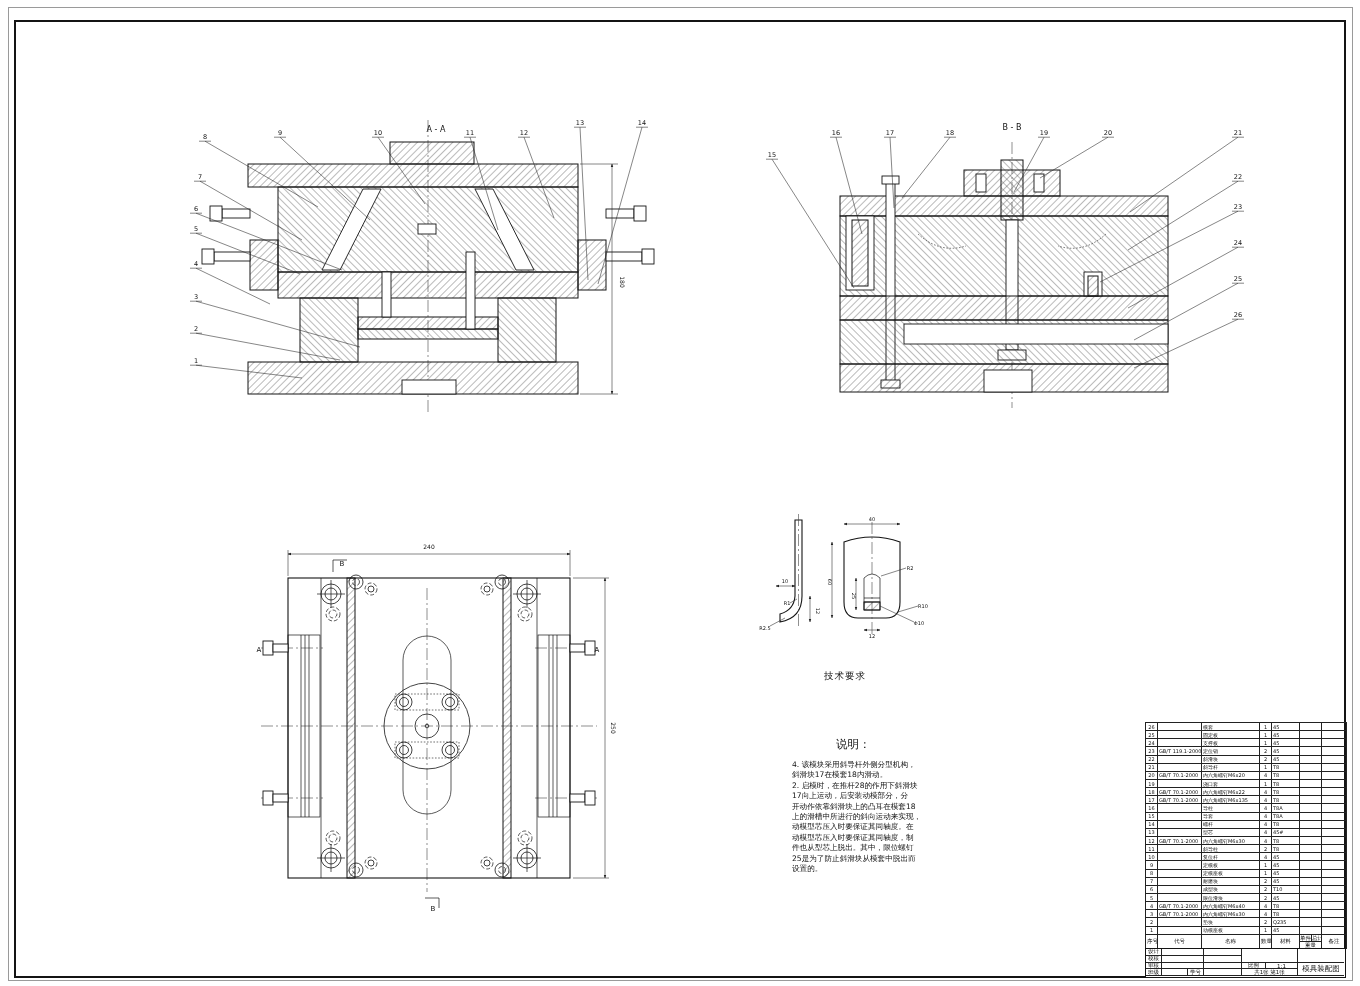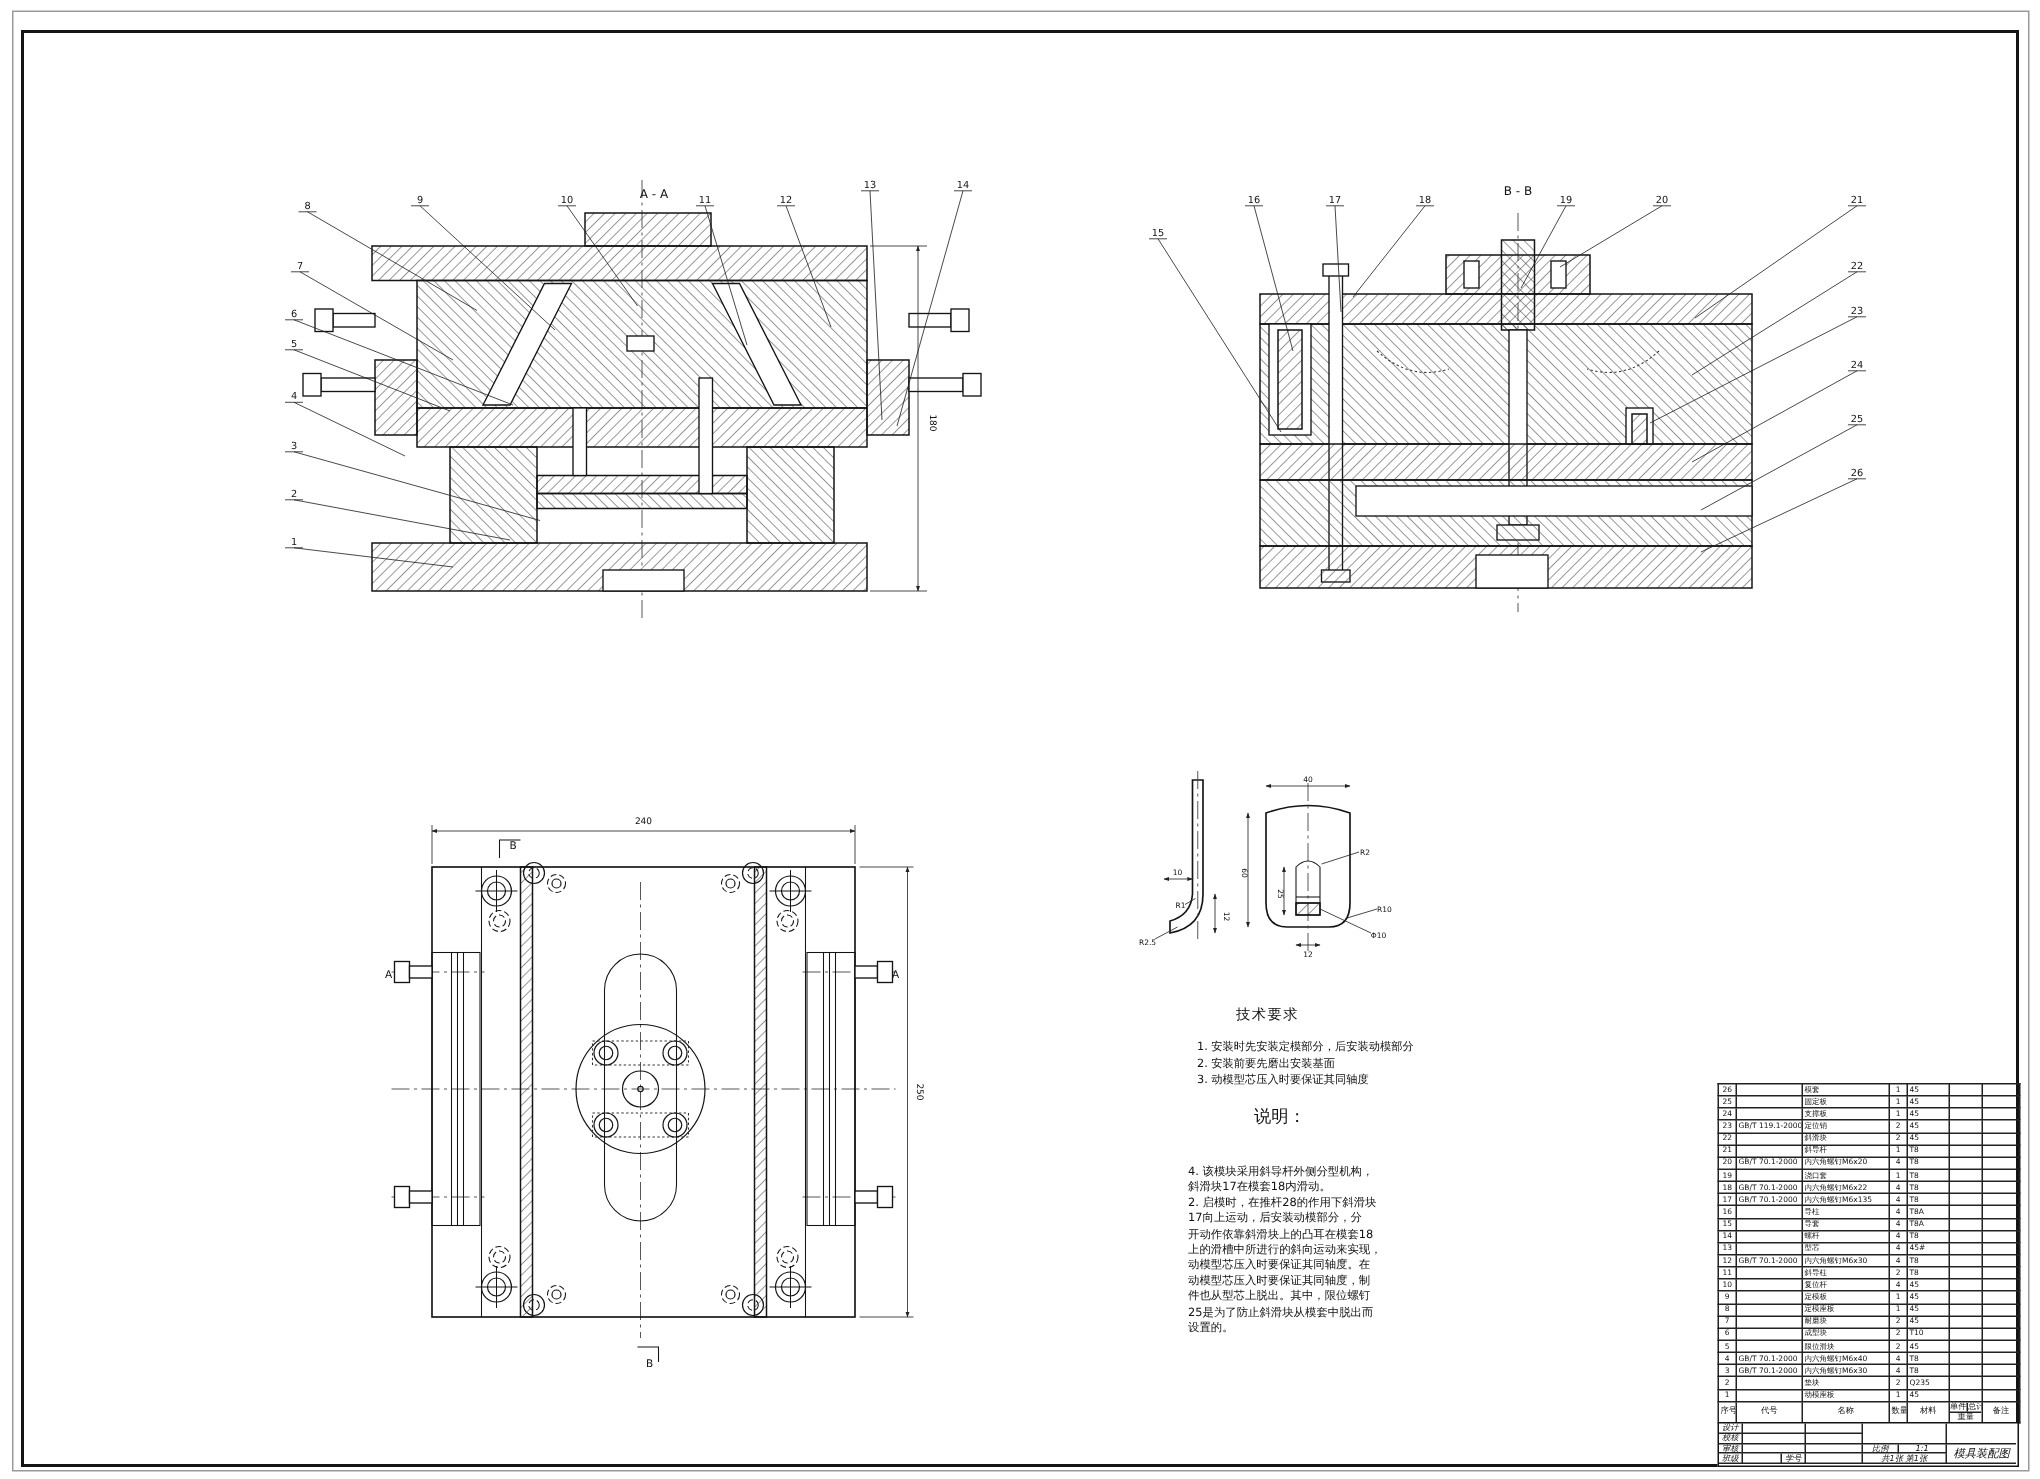"1. 安装时先安装定模部分，后安装动模部分" div { html: <div> <div>1. 安装时先安装定模部分，后安装动模部分</div> <div>2. 安装前要先磨出安装基面</div> <div>3. 动模型芯压入时要保证其同轴度</div> </div> -> none }
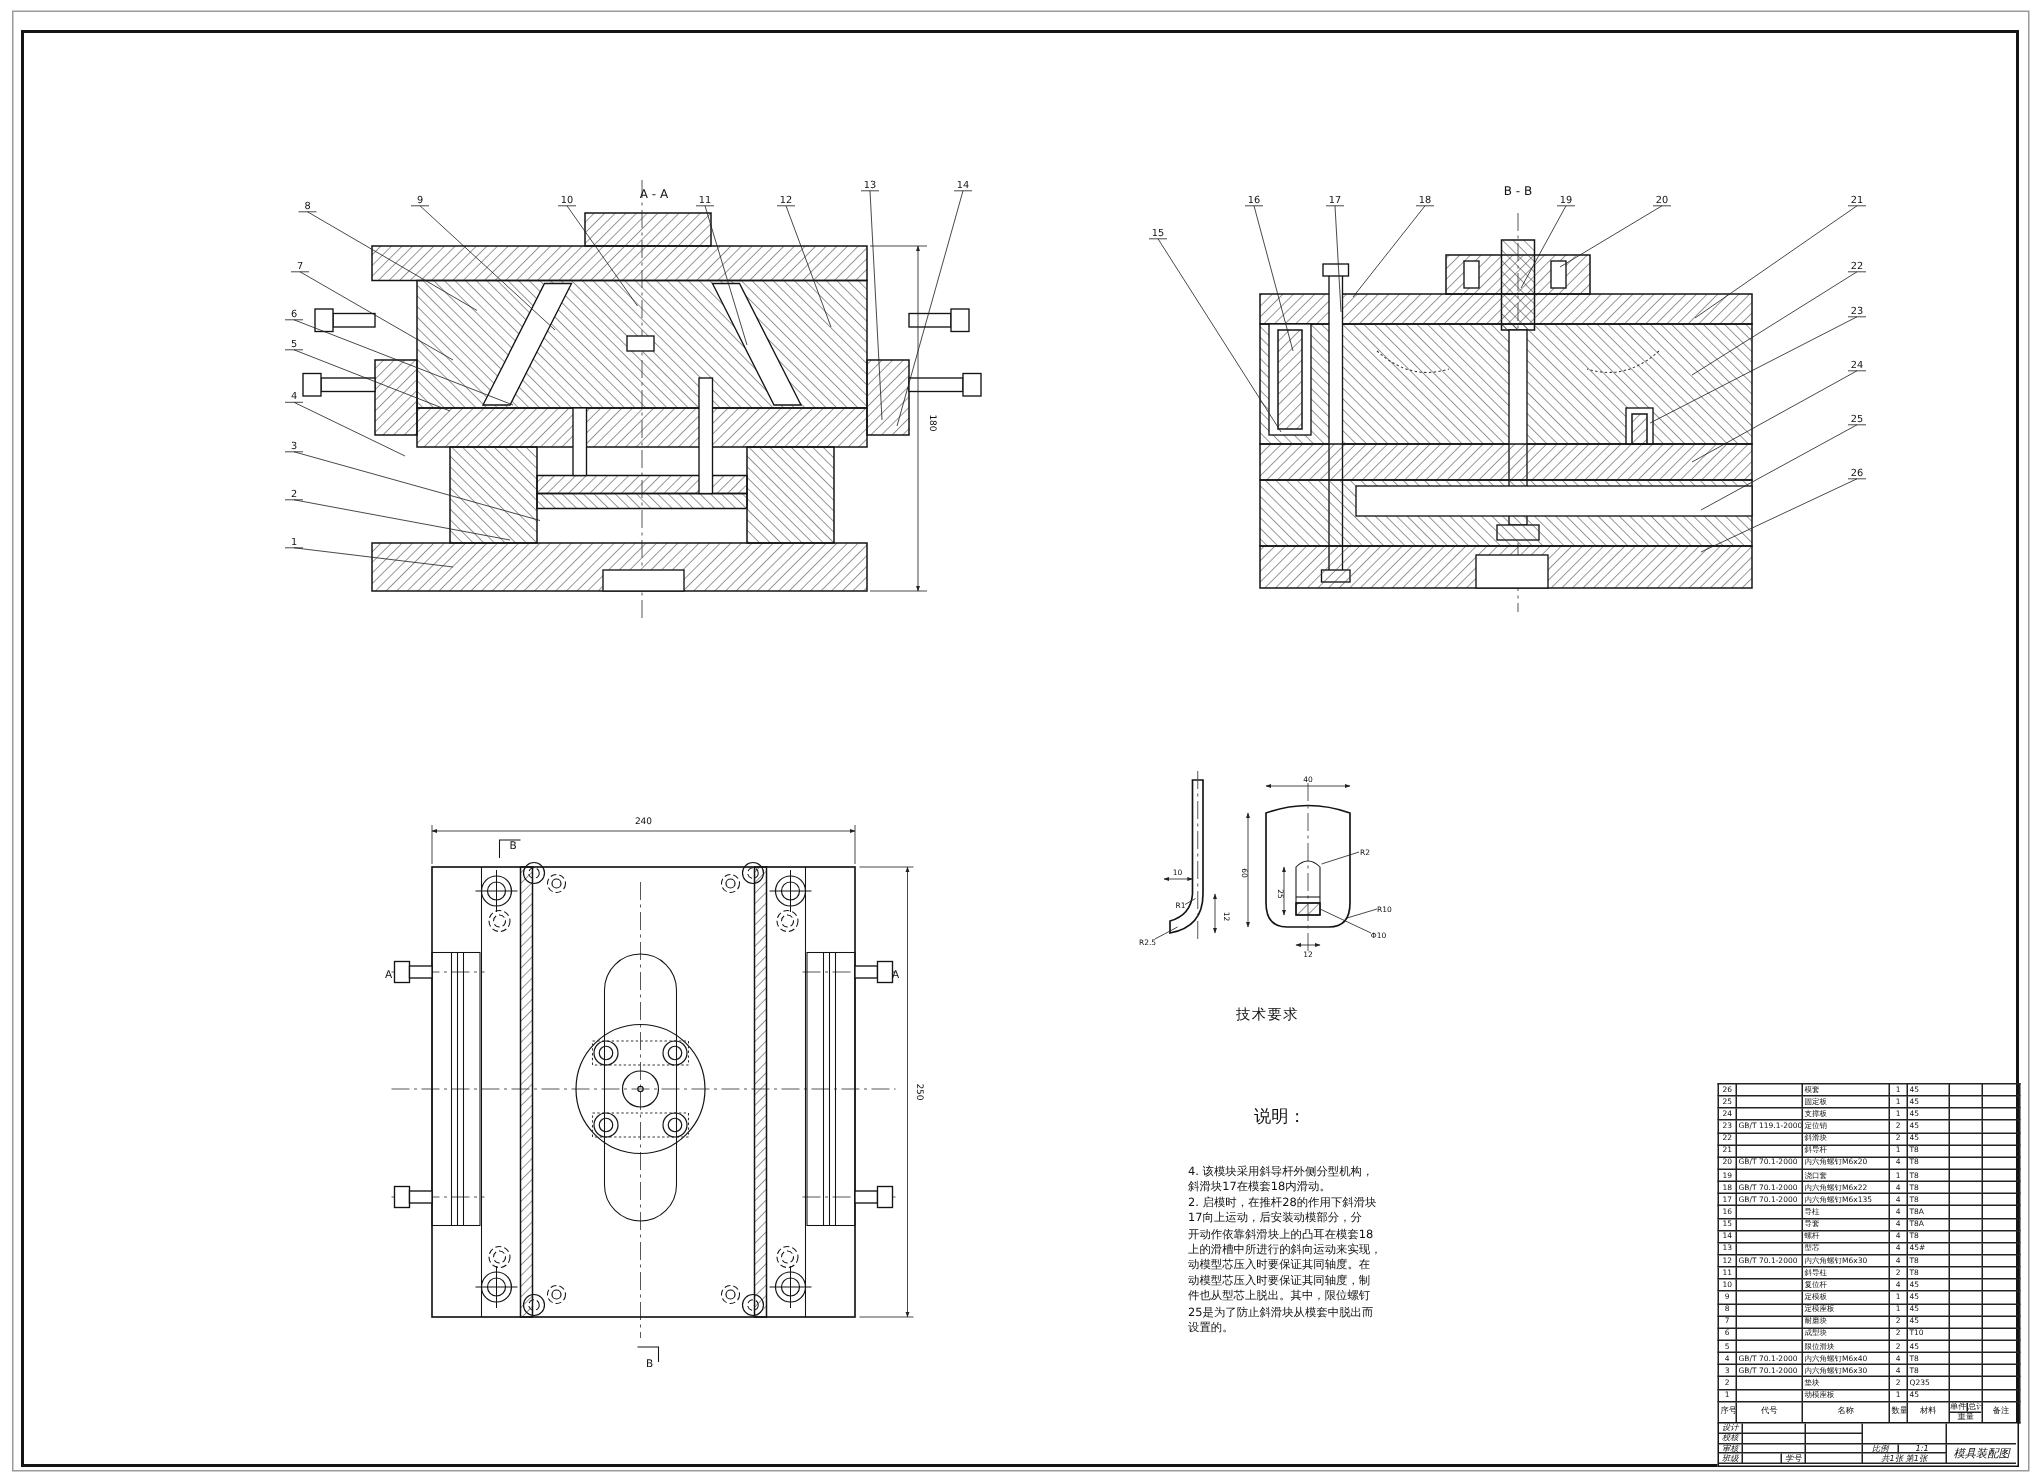"说明：" .notes .hd { margin: 0 0 24px 44px -> 0 0 8px 44px }
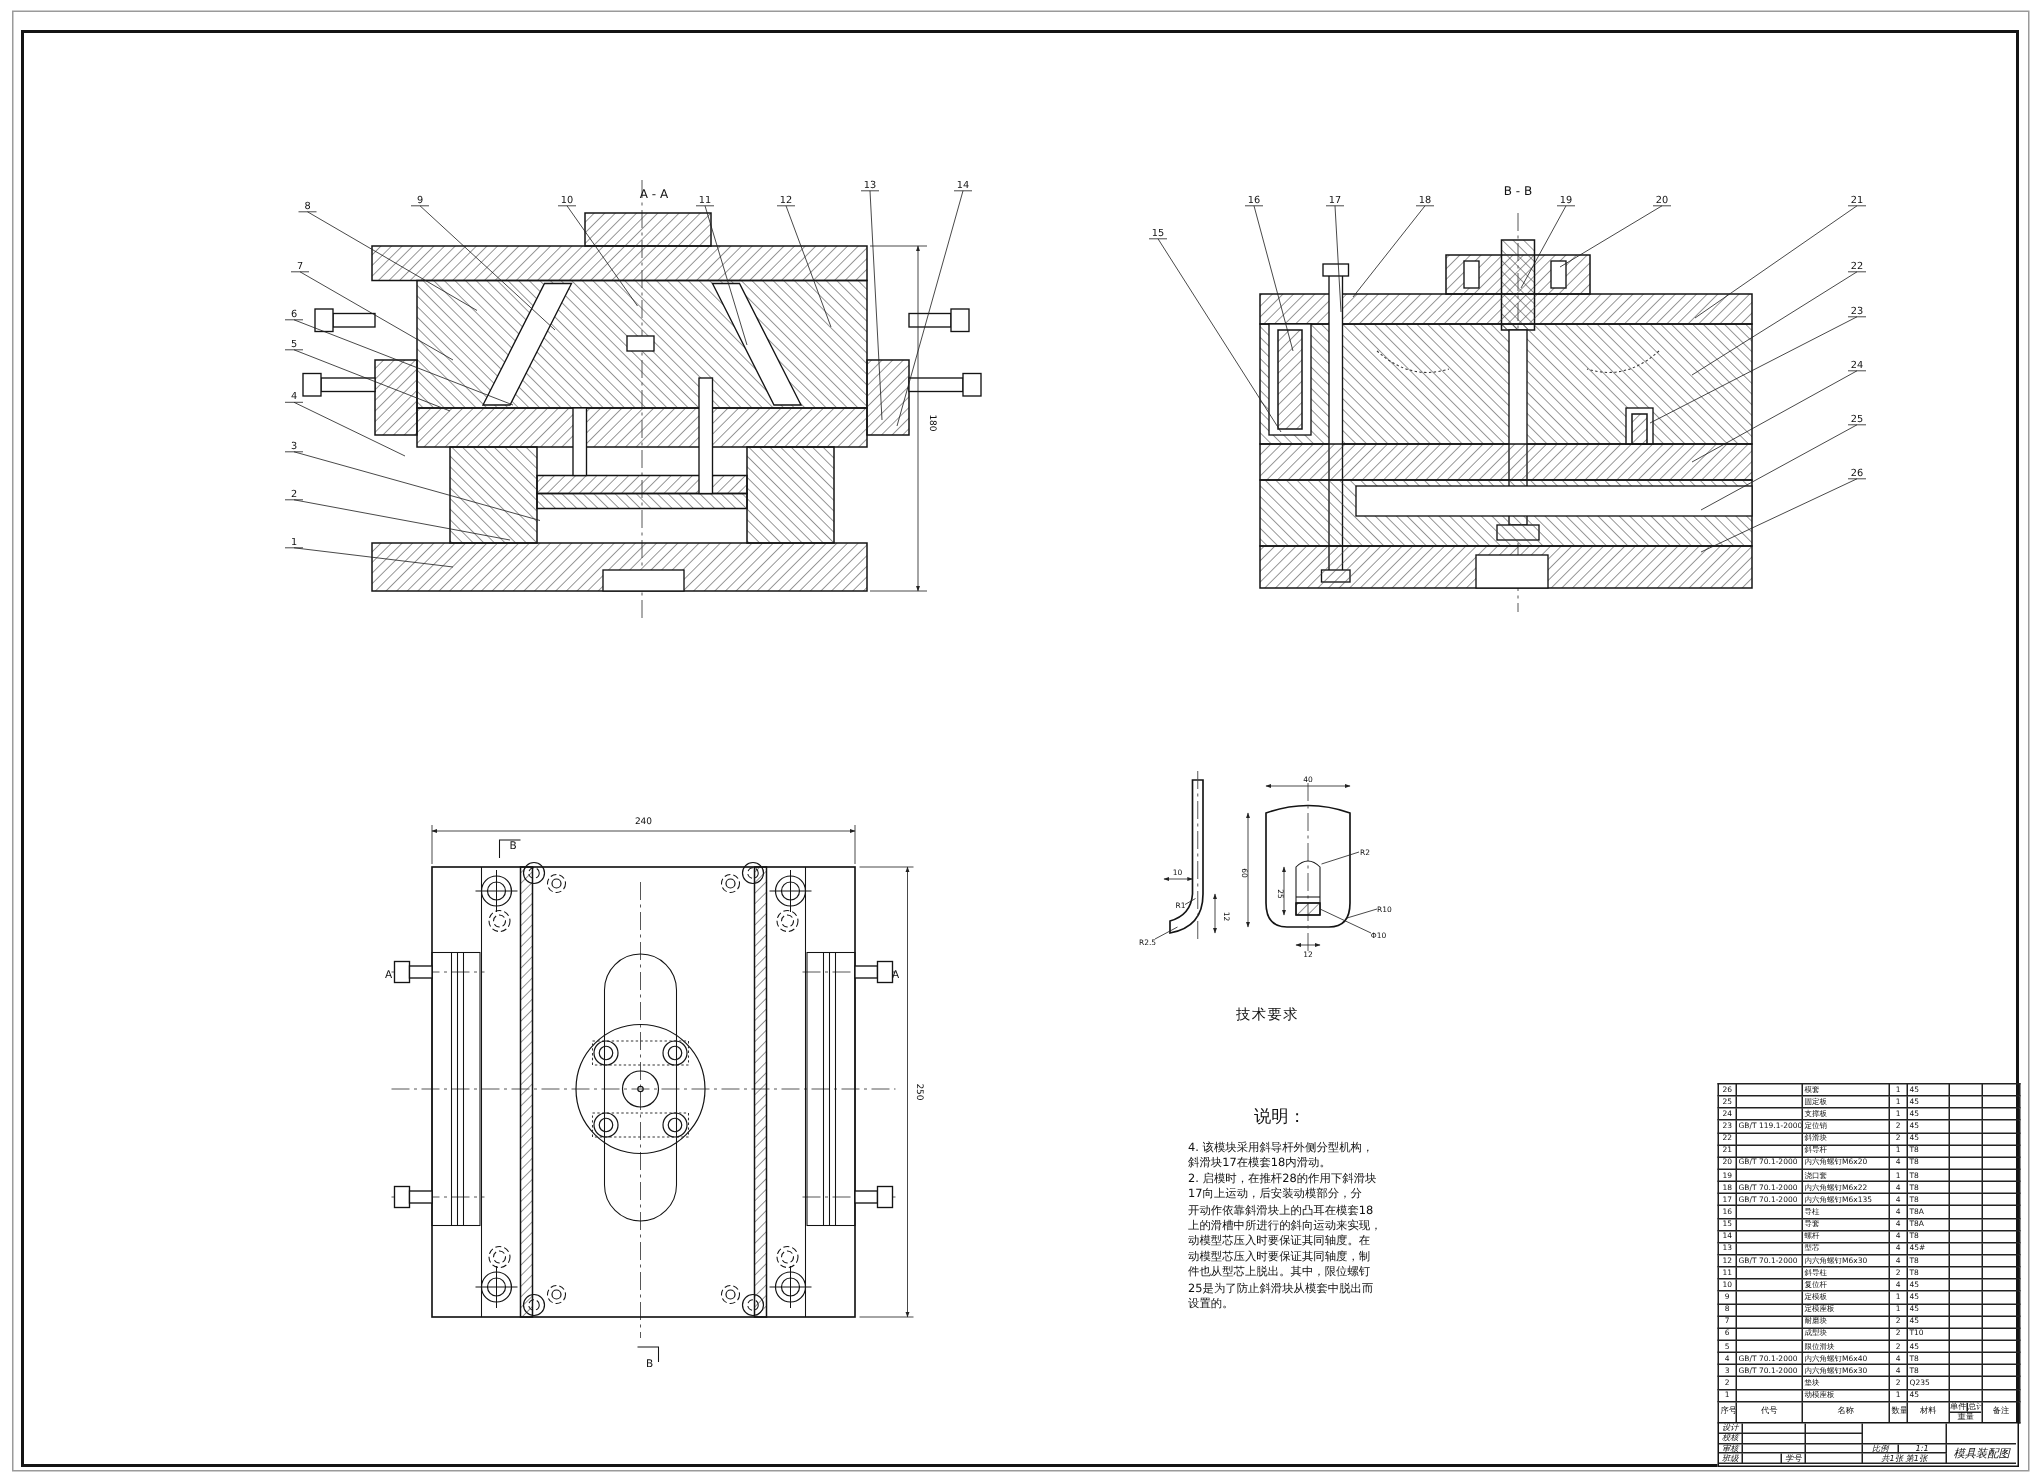"模具装配图" .tblock { font-style: italic -> none }
